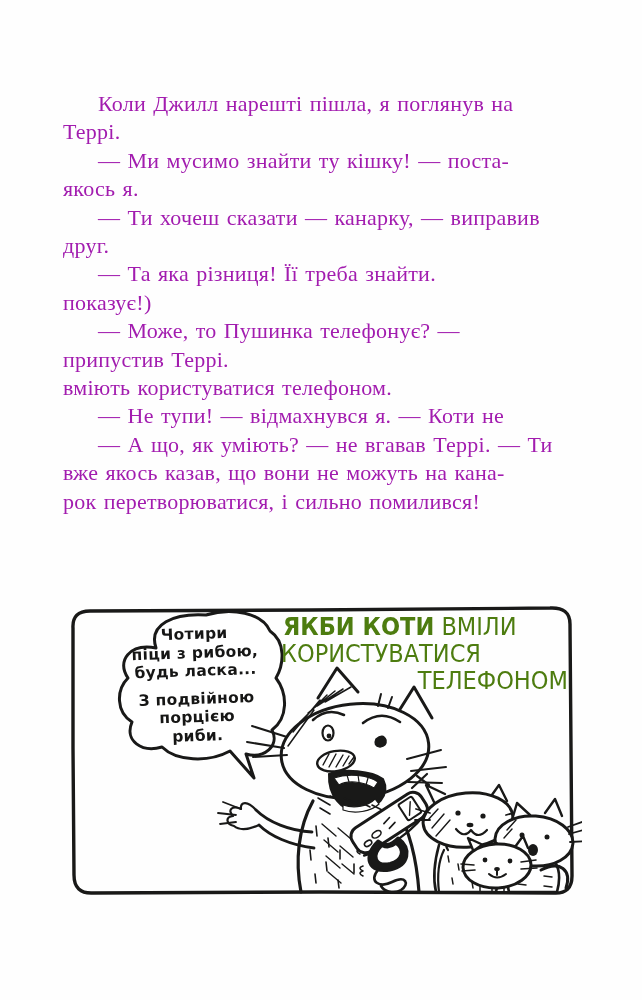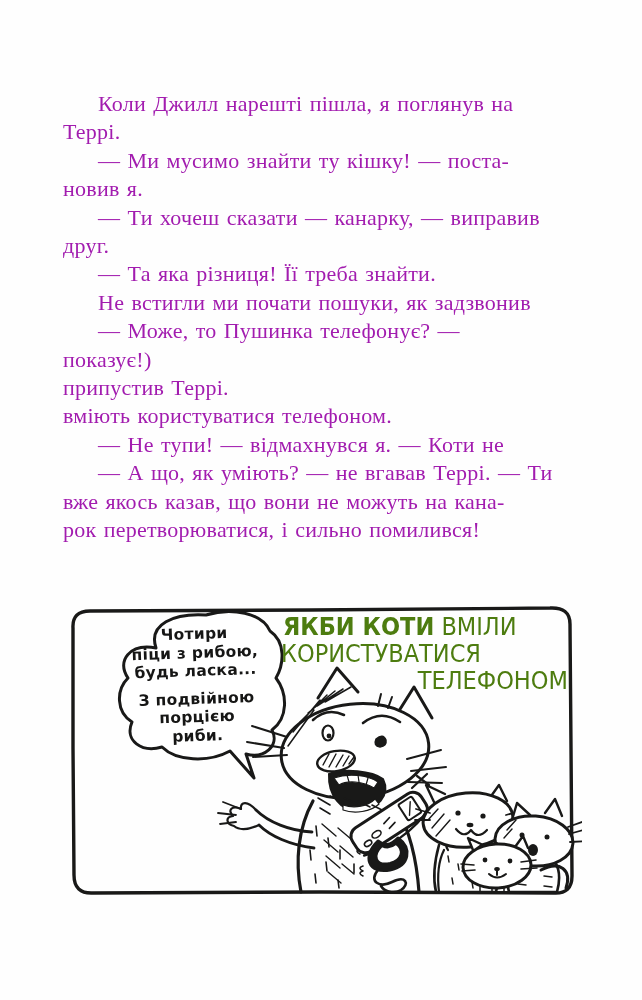"новив я." div.line { text: новив -> якось }
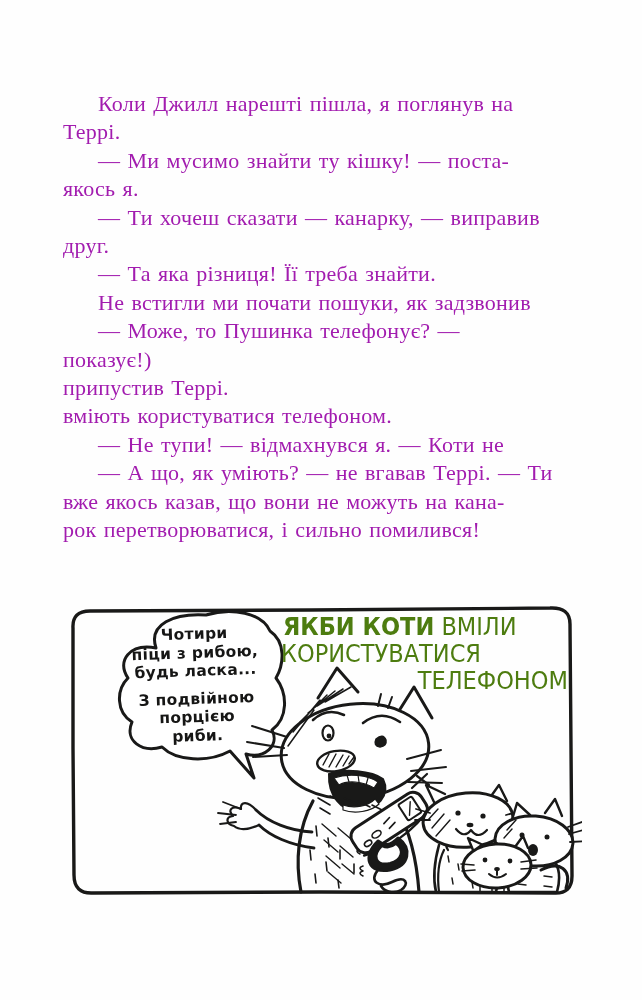"Не встигли ми почати пошуки," div.line { html: <div>Не встигли ми почати пошуки, як задзвонив</div> -> none }
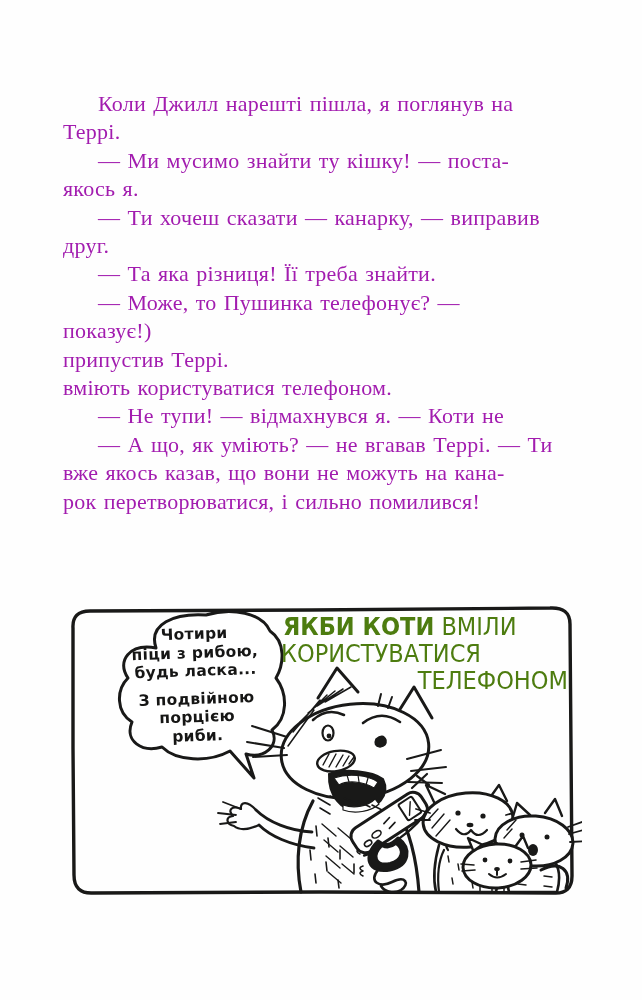"— Може, то Пушинка телефонує?" div.line { order: before "показує!)" -> after "показує!)" }
